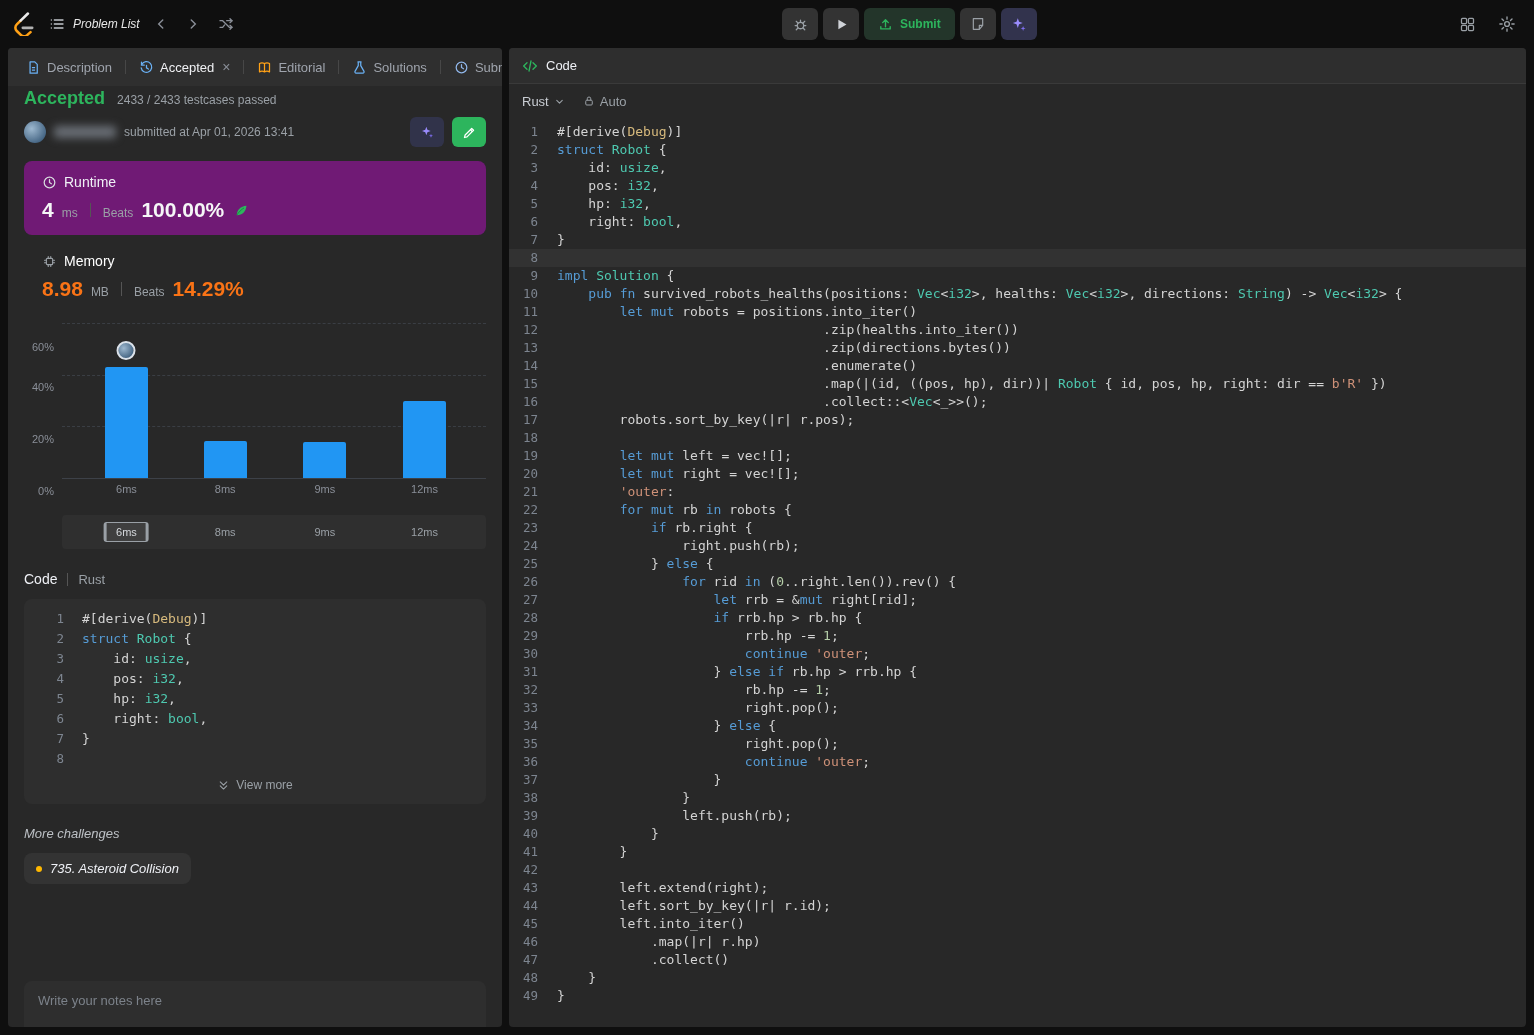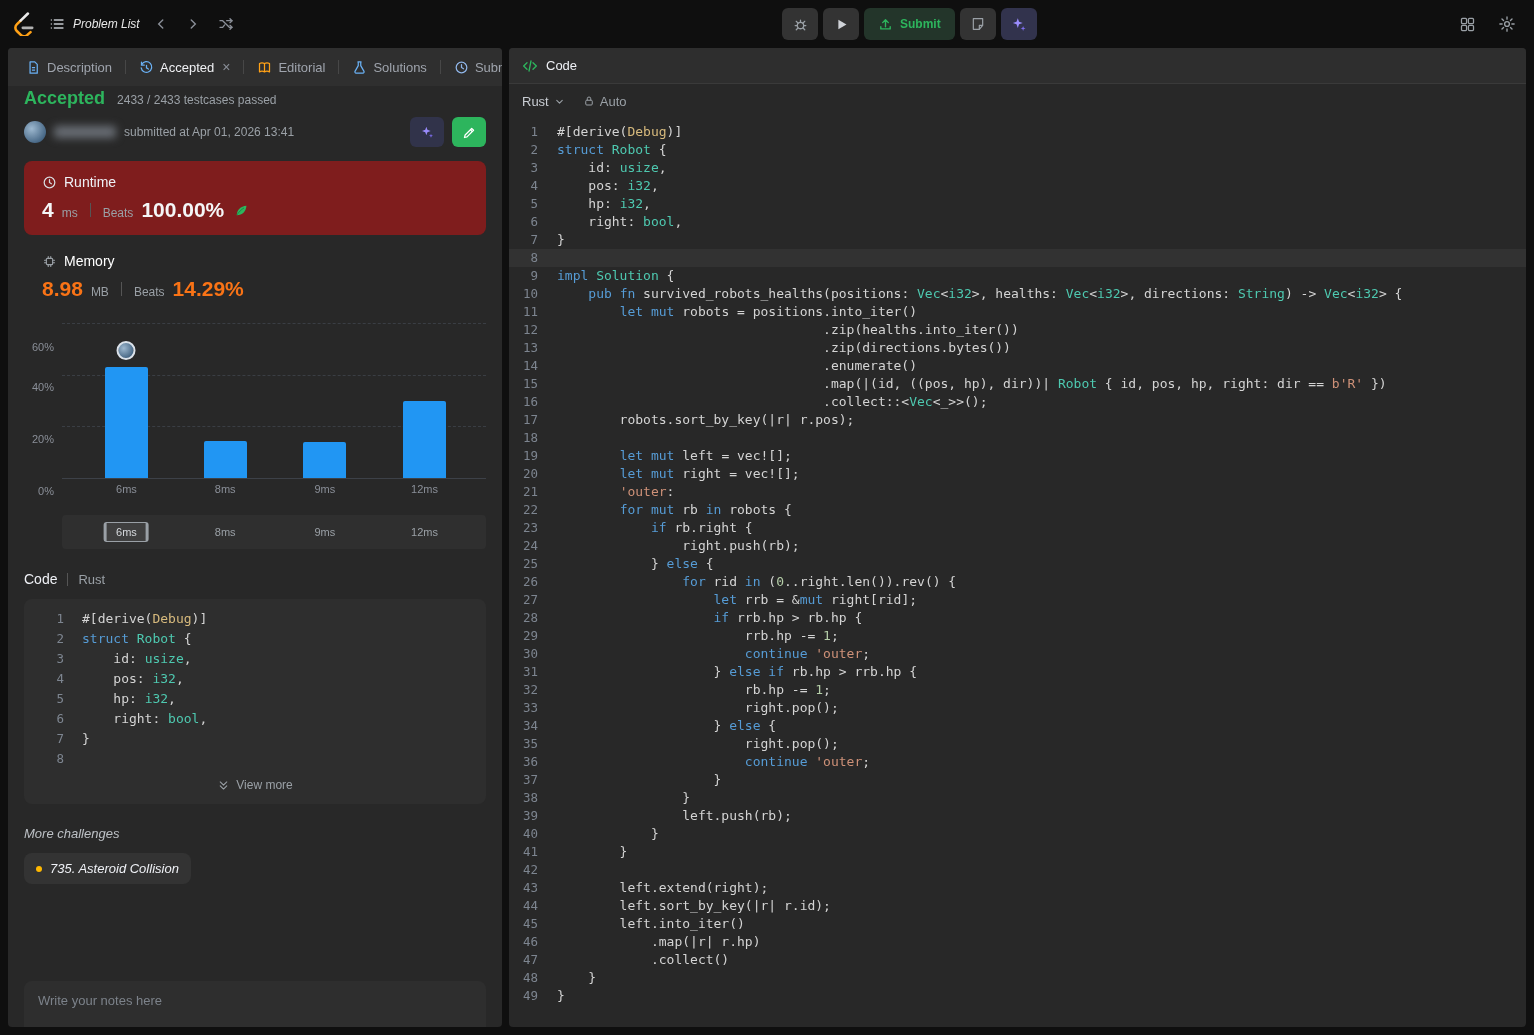"Runtime" .runtime-card { background: #7f1d1d -> #701a75 }
